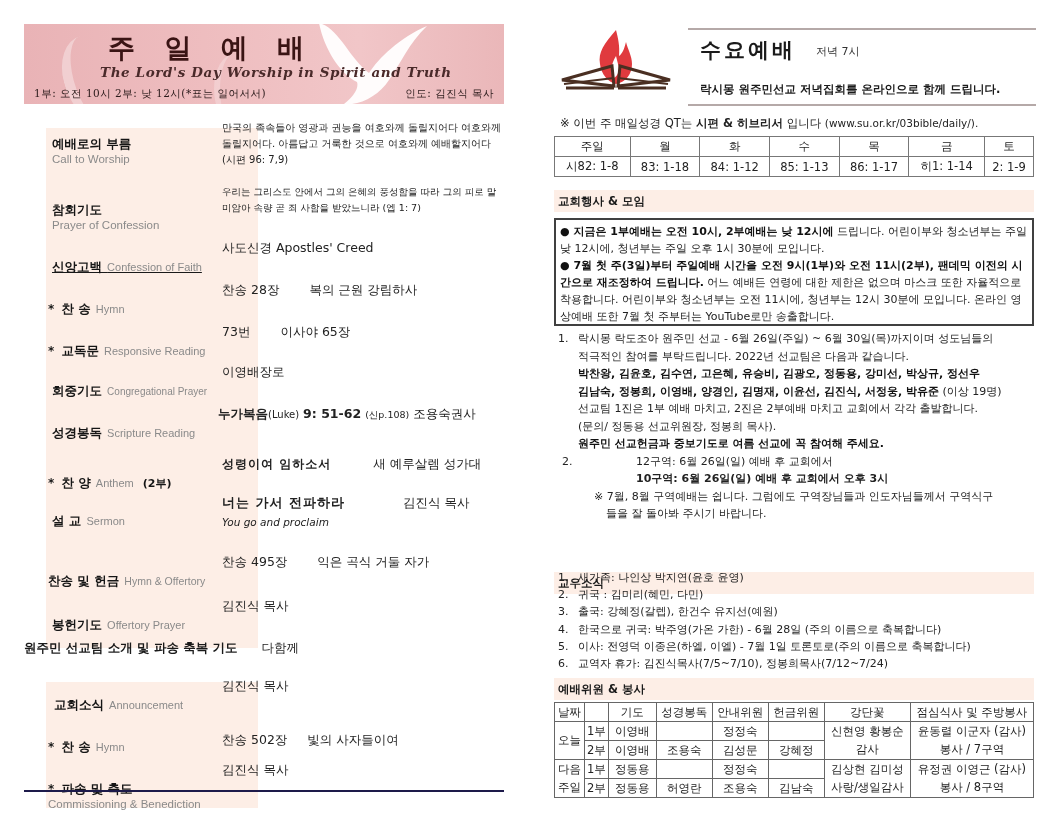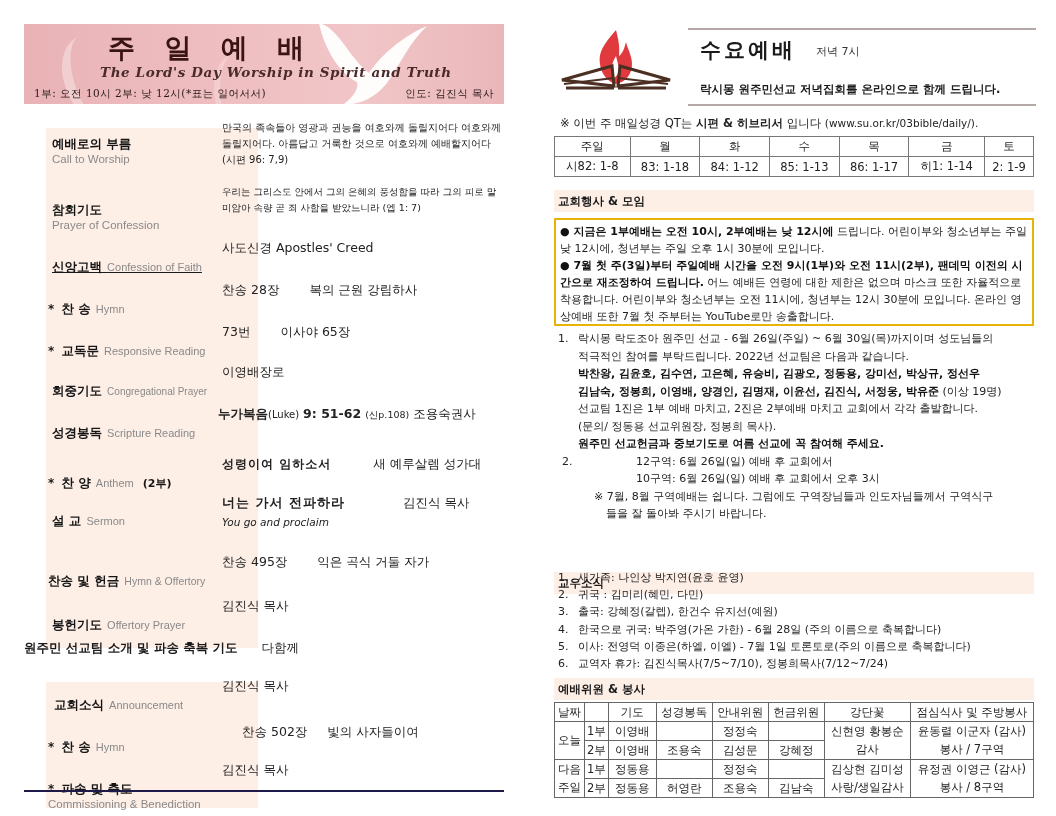"● 지금은 1부예배는 오전 10시," .notice-box { border: 2px solid #eab308 -> 2px solid #404040 }
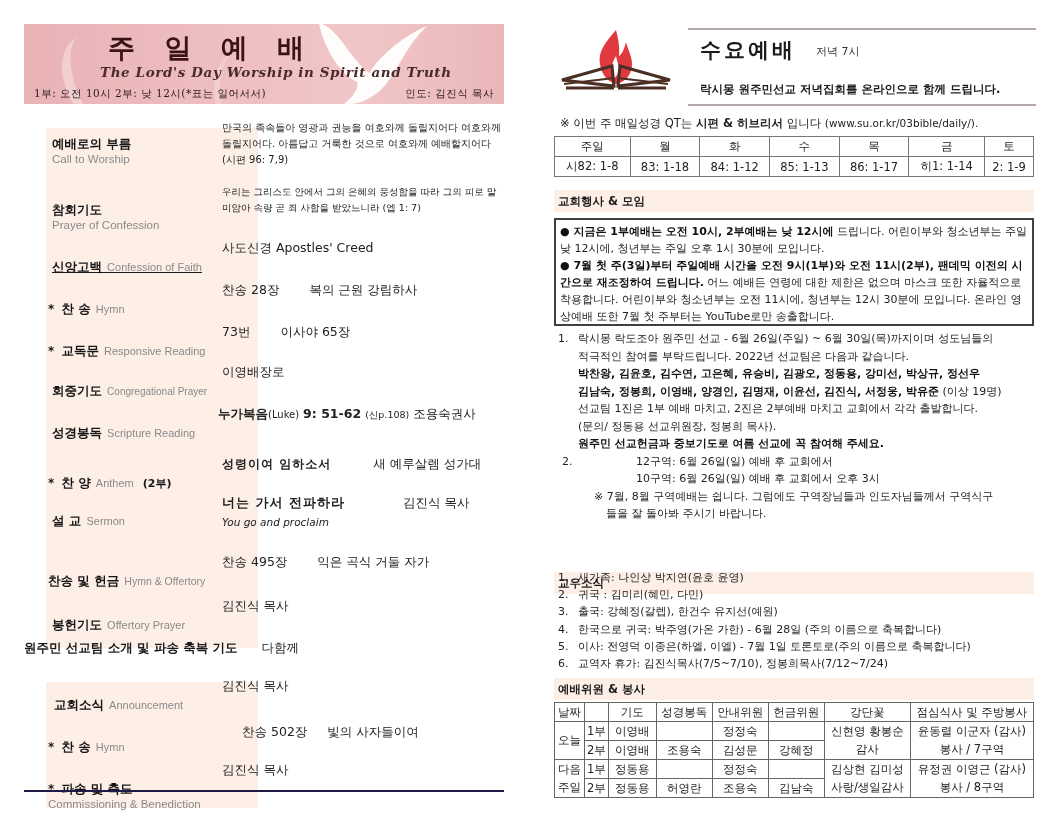"10구역: 6월 26일(일) 예배 후" div { font-weight: none -> bold }
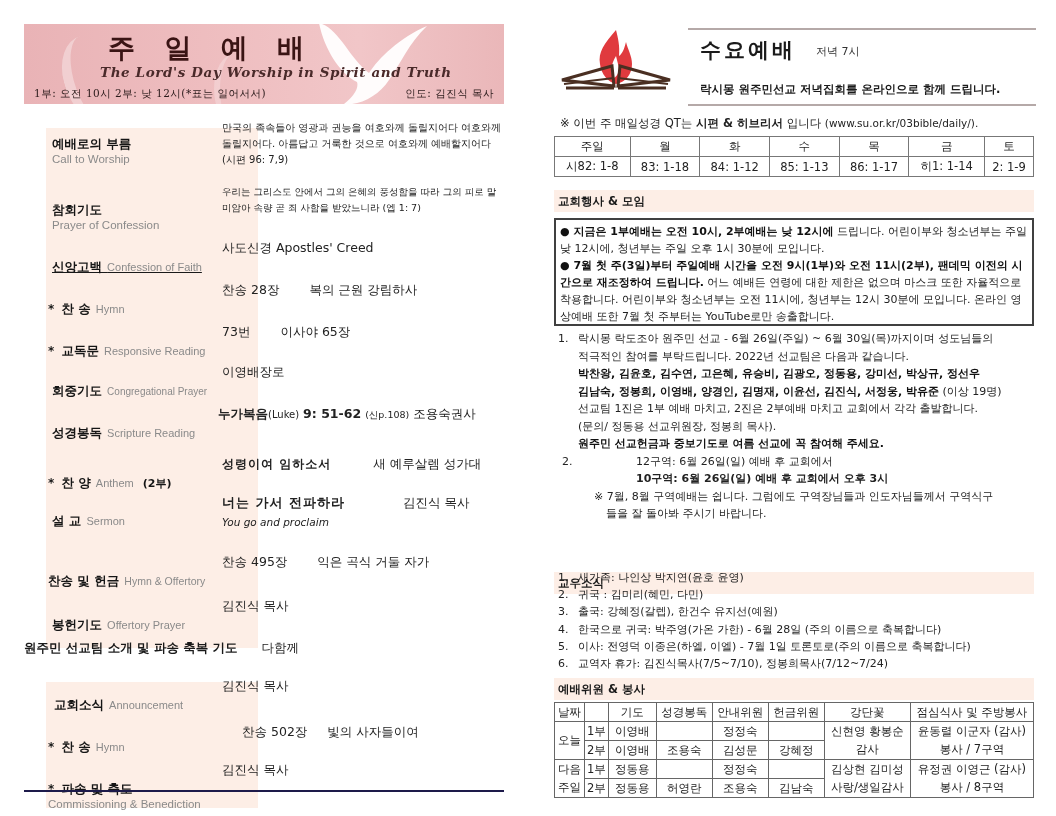"찬송 502장 빛의 사자들이여" div.ovalue { margin-left: 20px -> none; top: 16px -> 24px }
